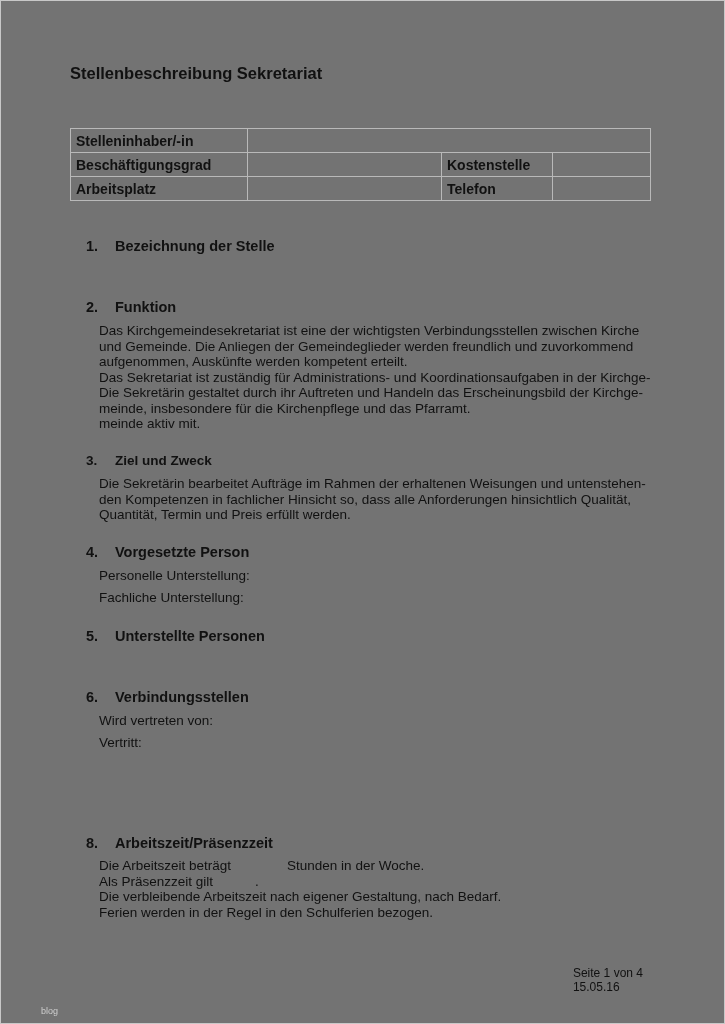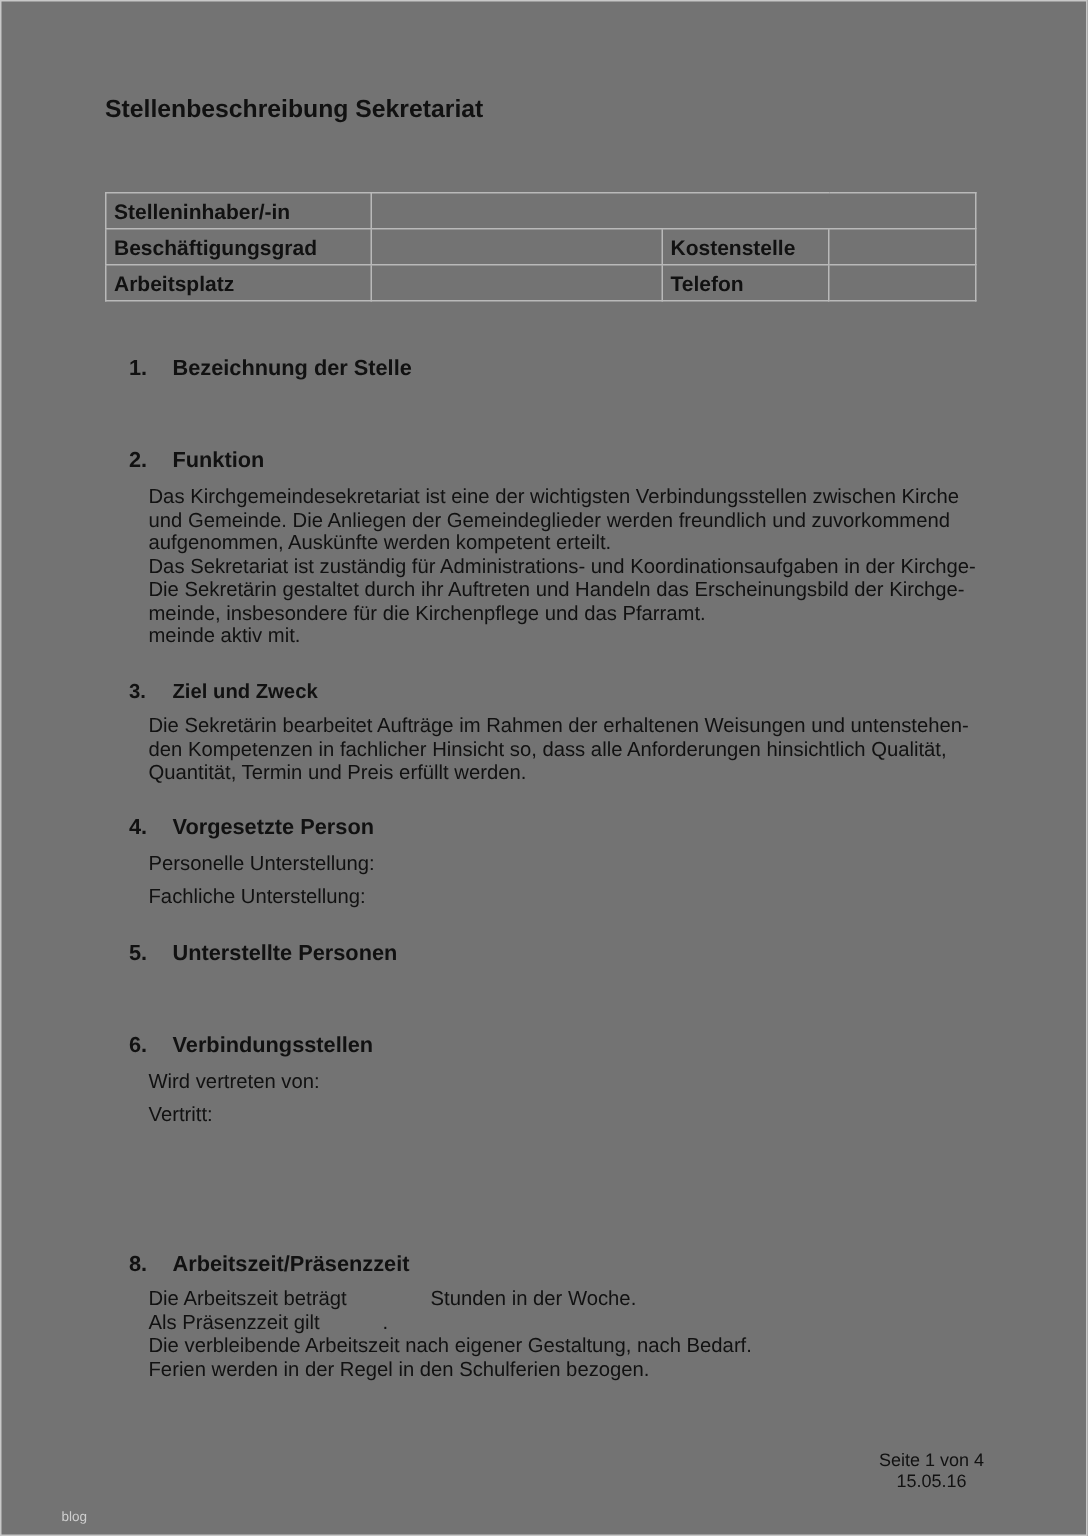"Seite 1 von 4" .footer { right: 68px -> 81px; text-align: center -> left }
